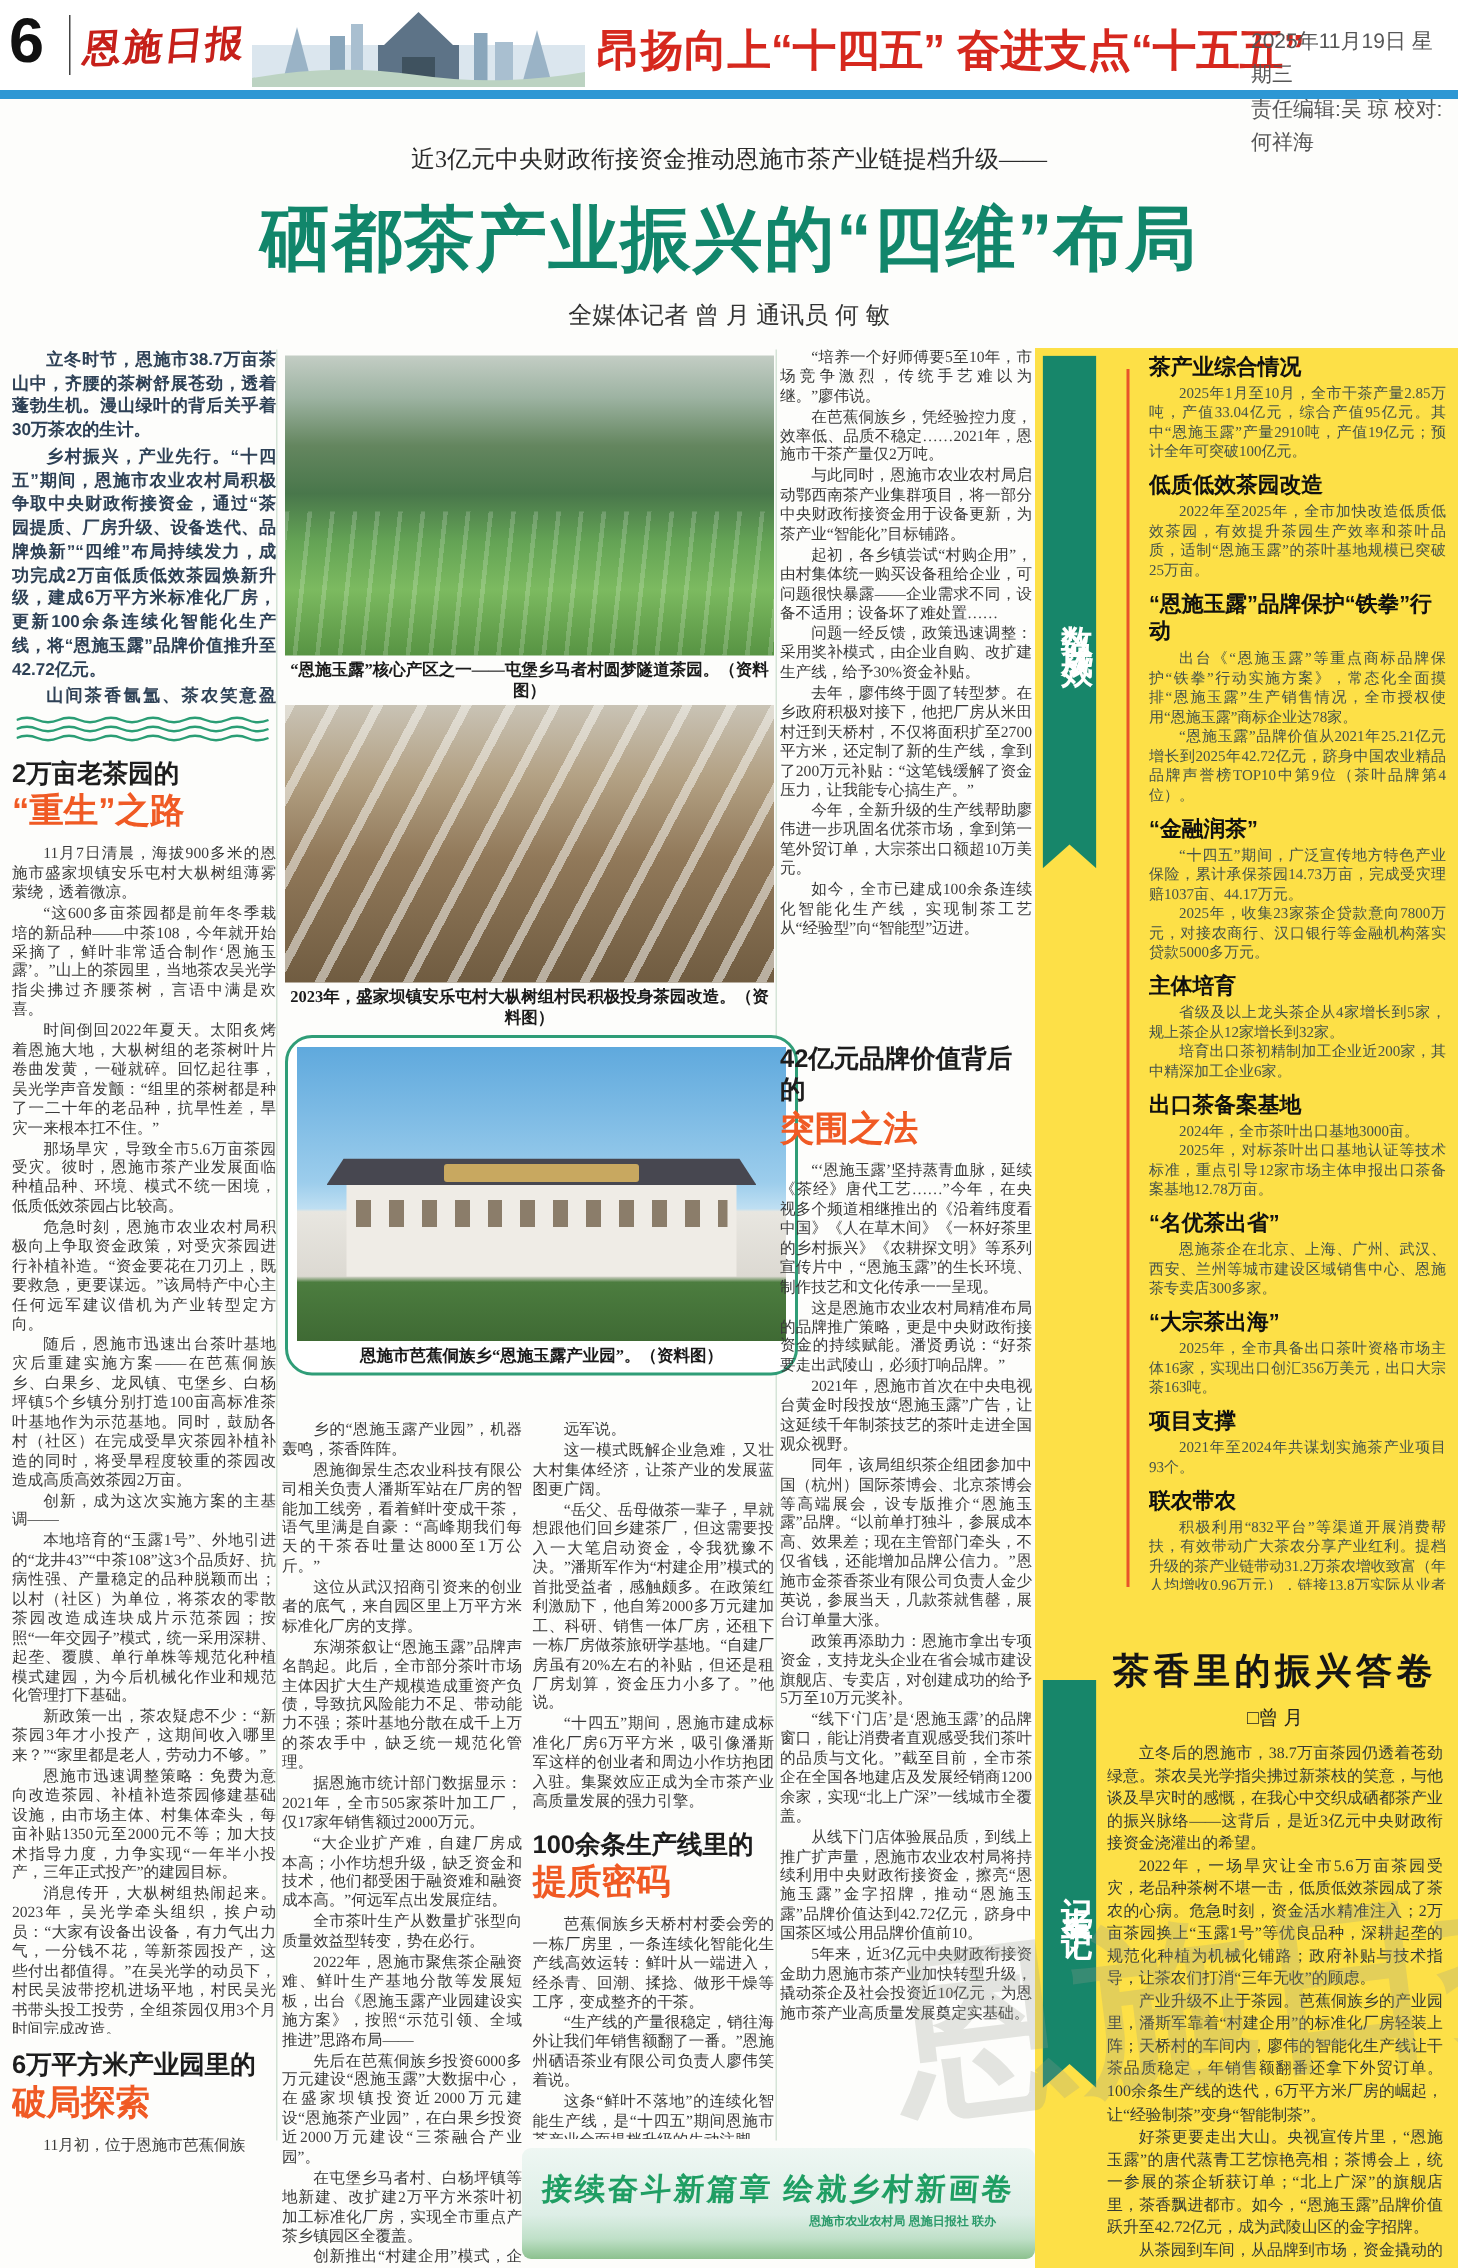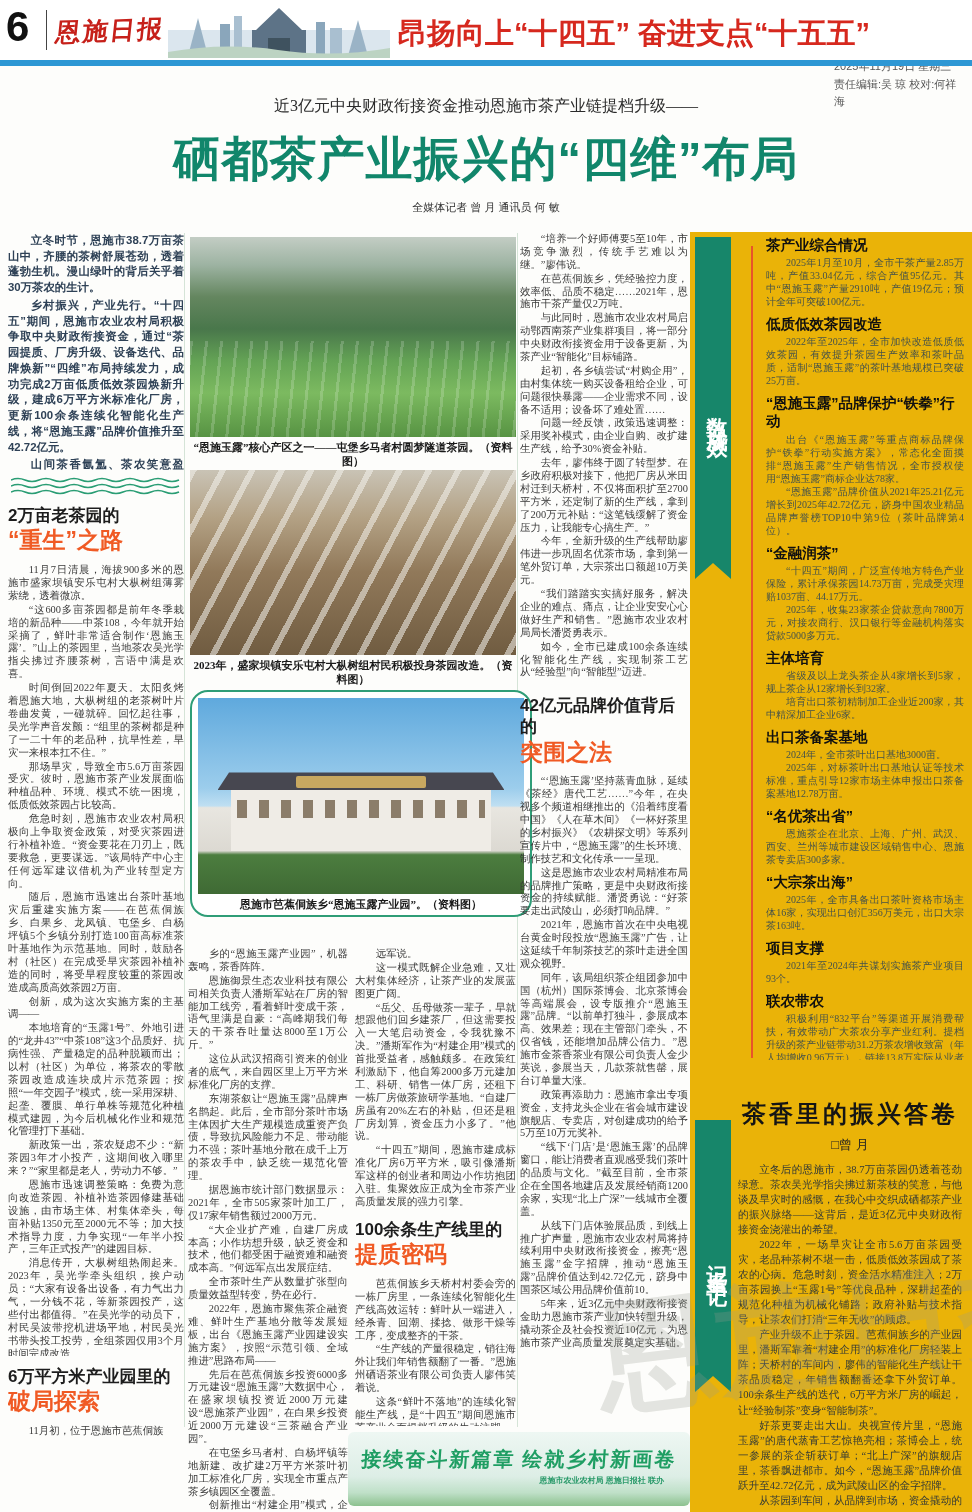"2025年11月19日 星期三" .dateblk { font-size: 11px -> 14px; margin-top: 42px -> none }
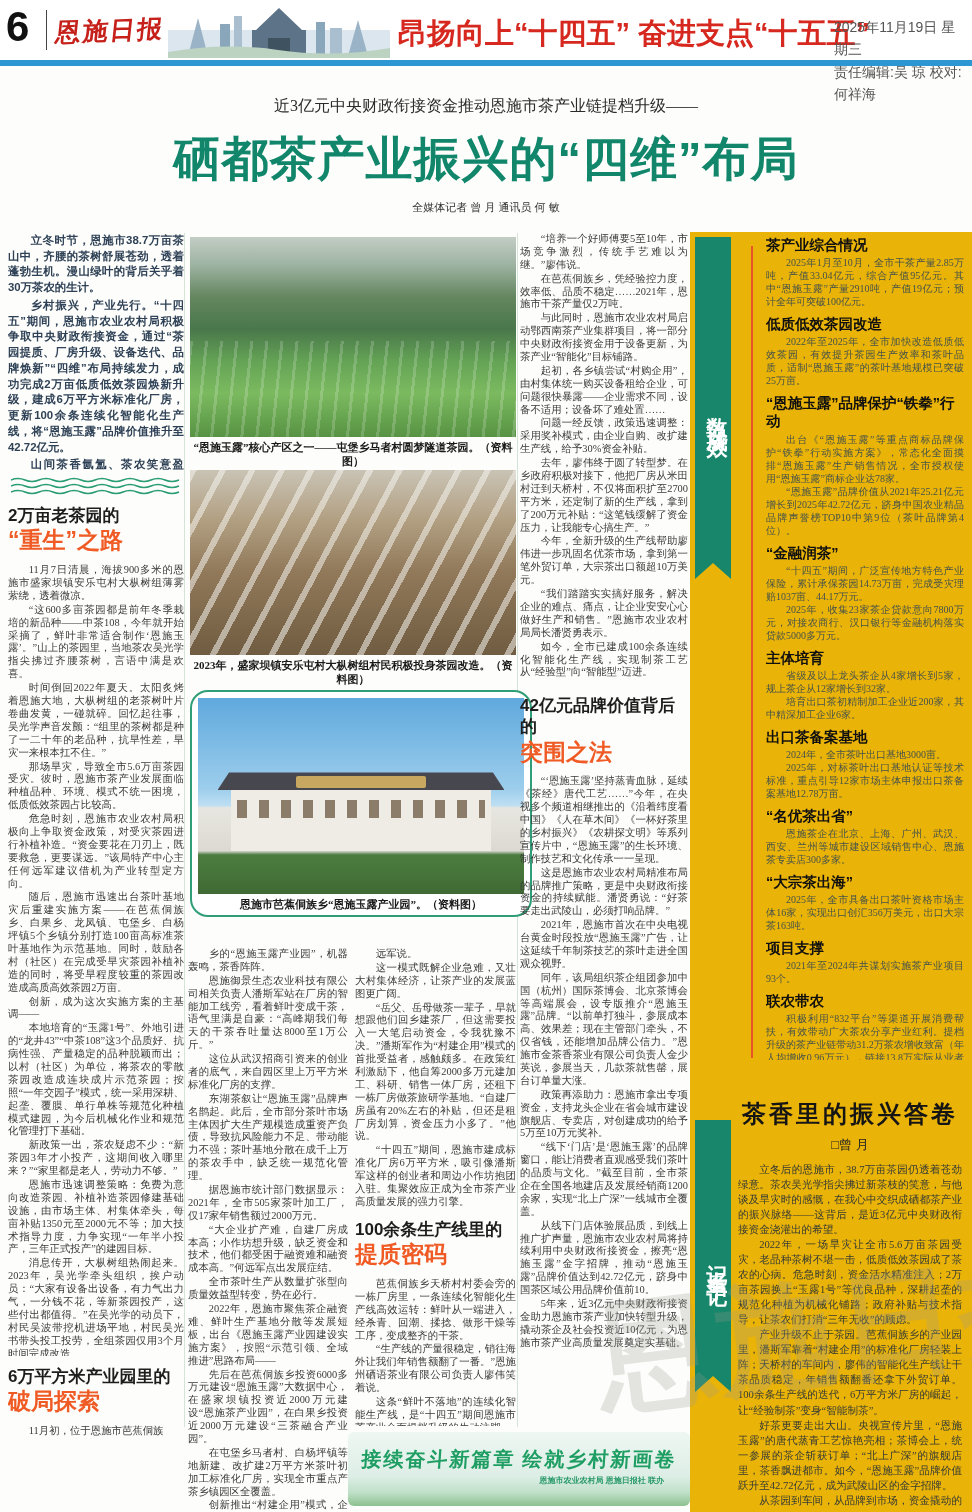"全媒体记者 曾 月 通讯员 何" .byline { font-size: 11px -> 16px }
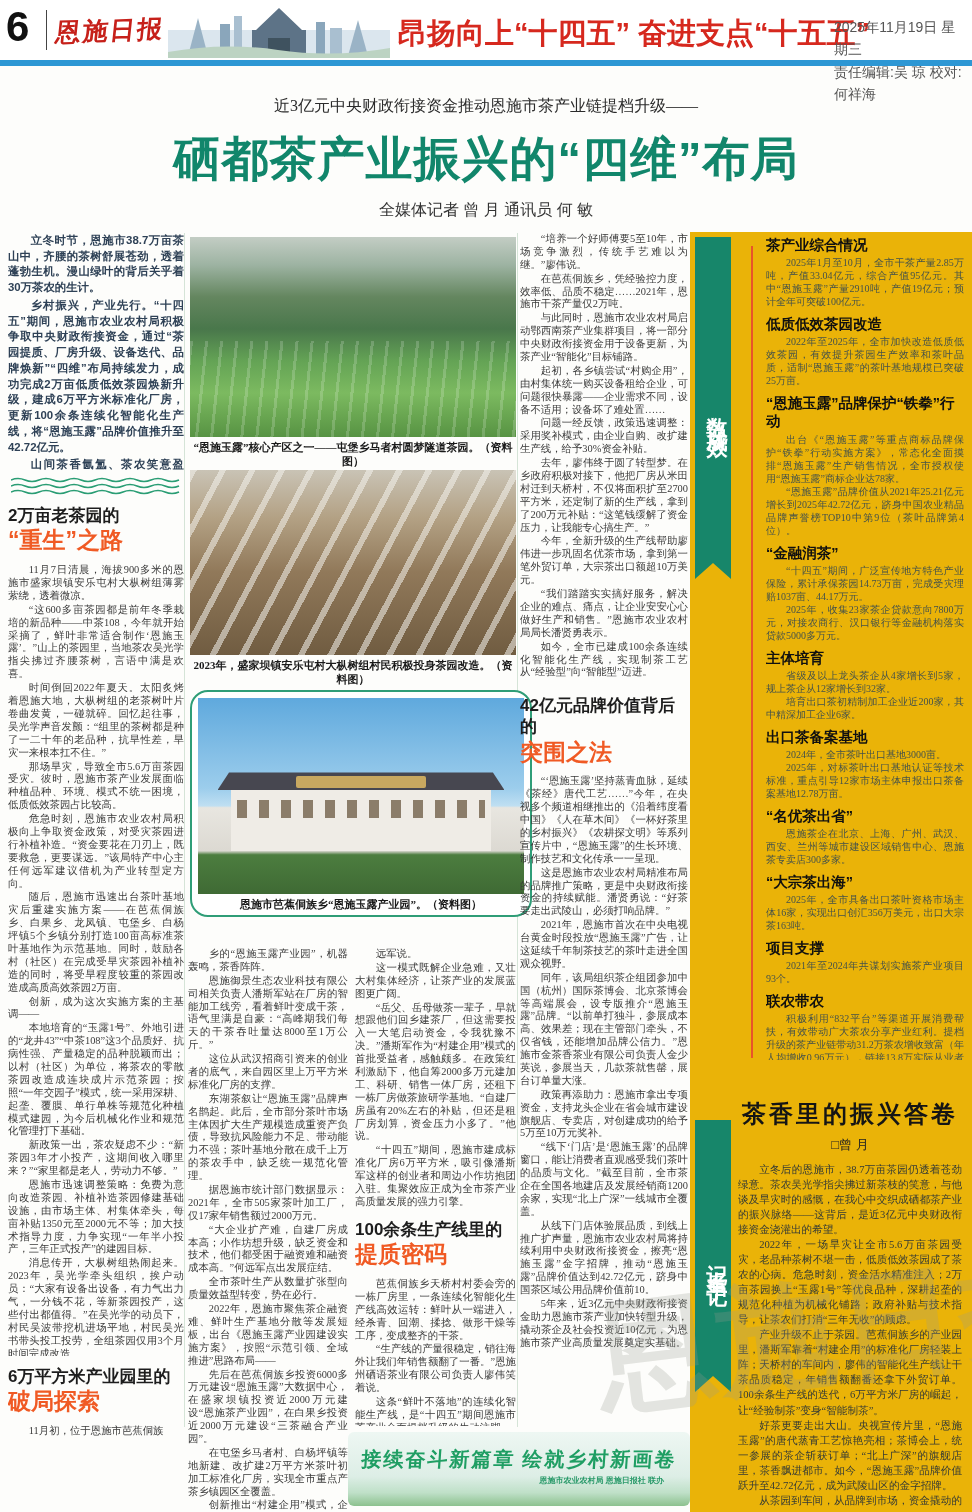"茶产业综合情况" .sidebar { background: #eab308 -> #fde047 }
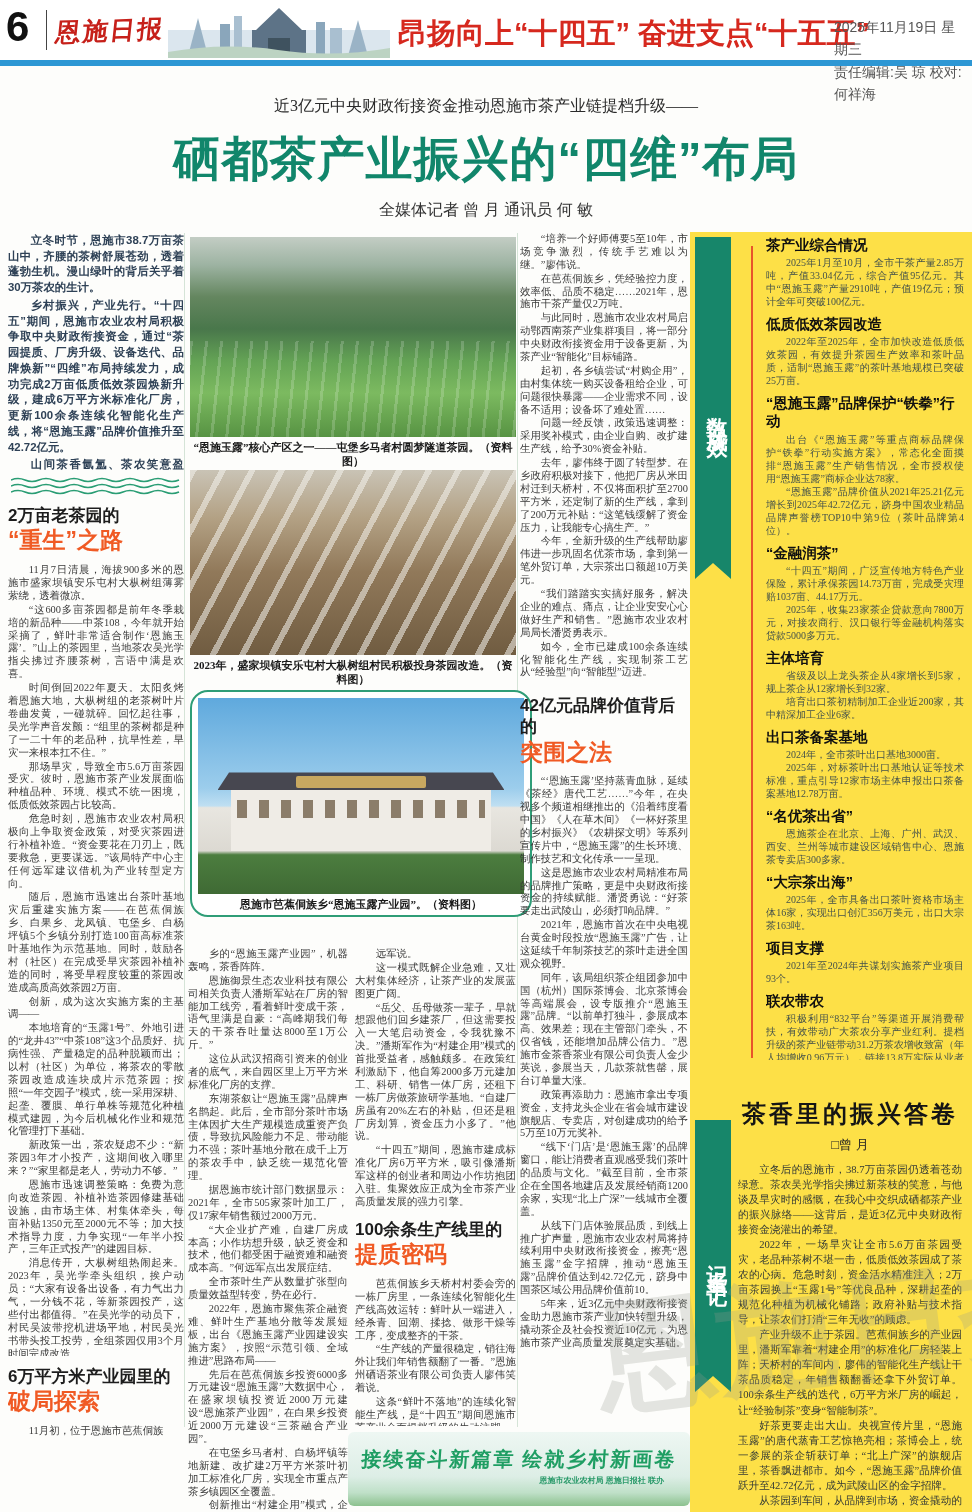"“我们踏踏实实搞好服务，解决企业的难点、痛点，让企业安安心心做好生产和销售。”恩" p.bp { html: <p>“我们踏踏实实搞好服务，解决企业的难点、痛点，让企业安安心心做好生产和销售。”恩施市农业农村局局长潘贤勇表示。</p> -> none }
